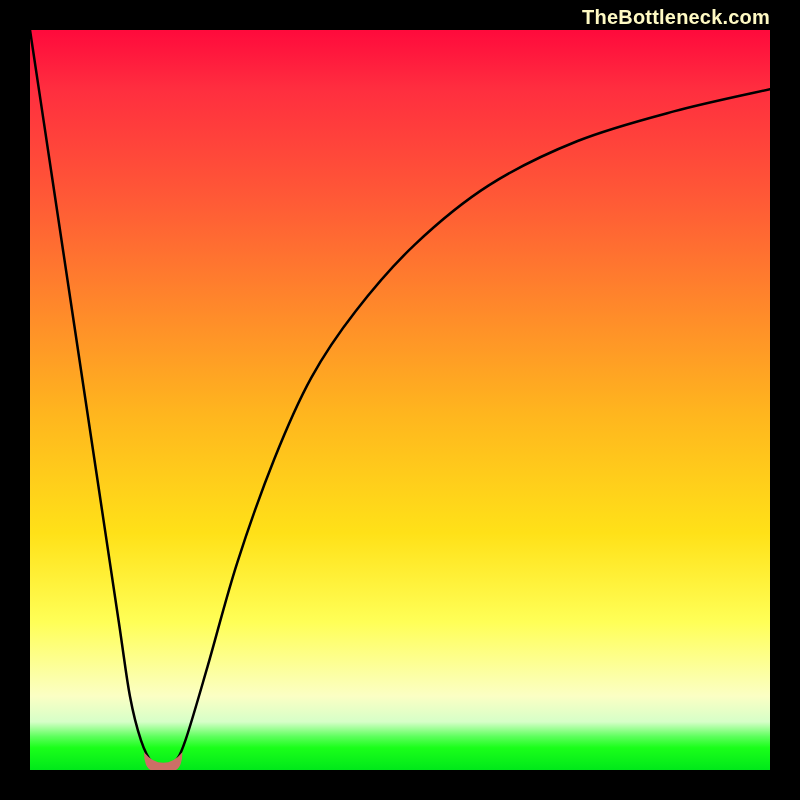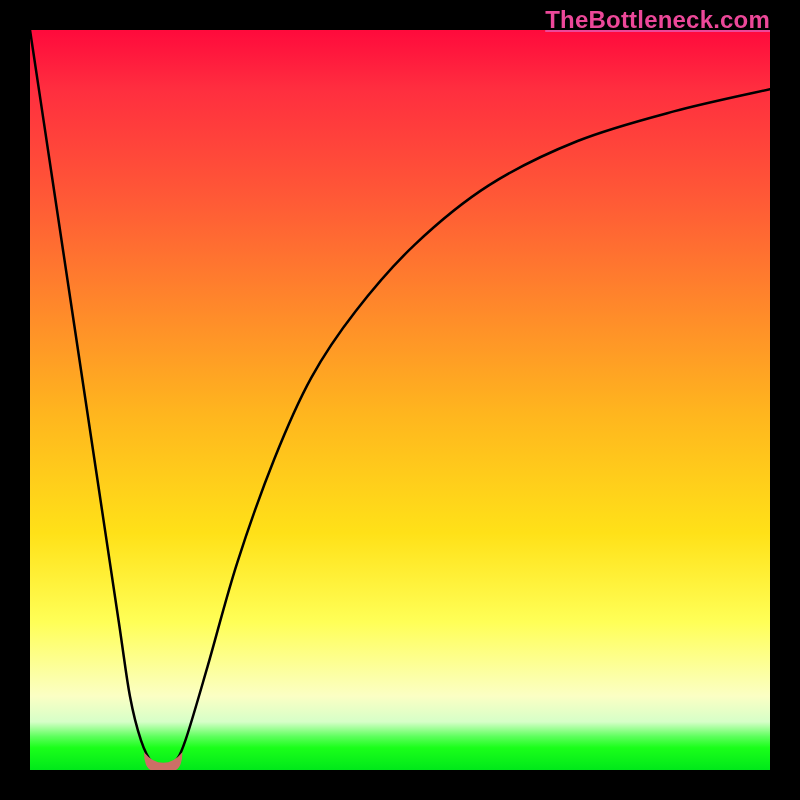"TheBottleneck.com" .watermark { color: #ec4899 -> #fef9c3; font-size: 24px -> 20px; text-decoration: underline -> none }
